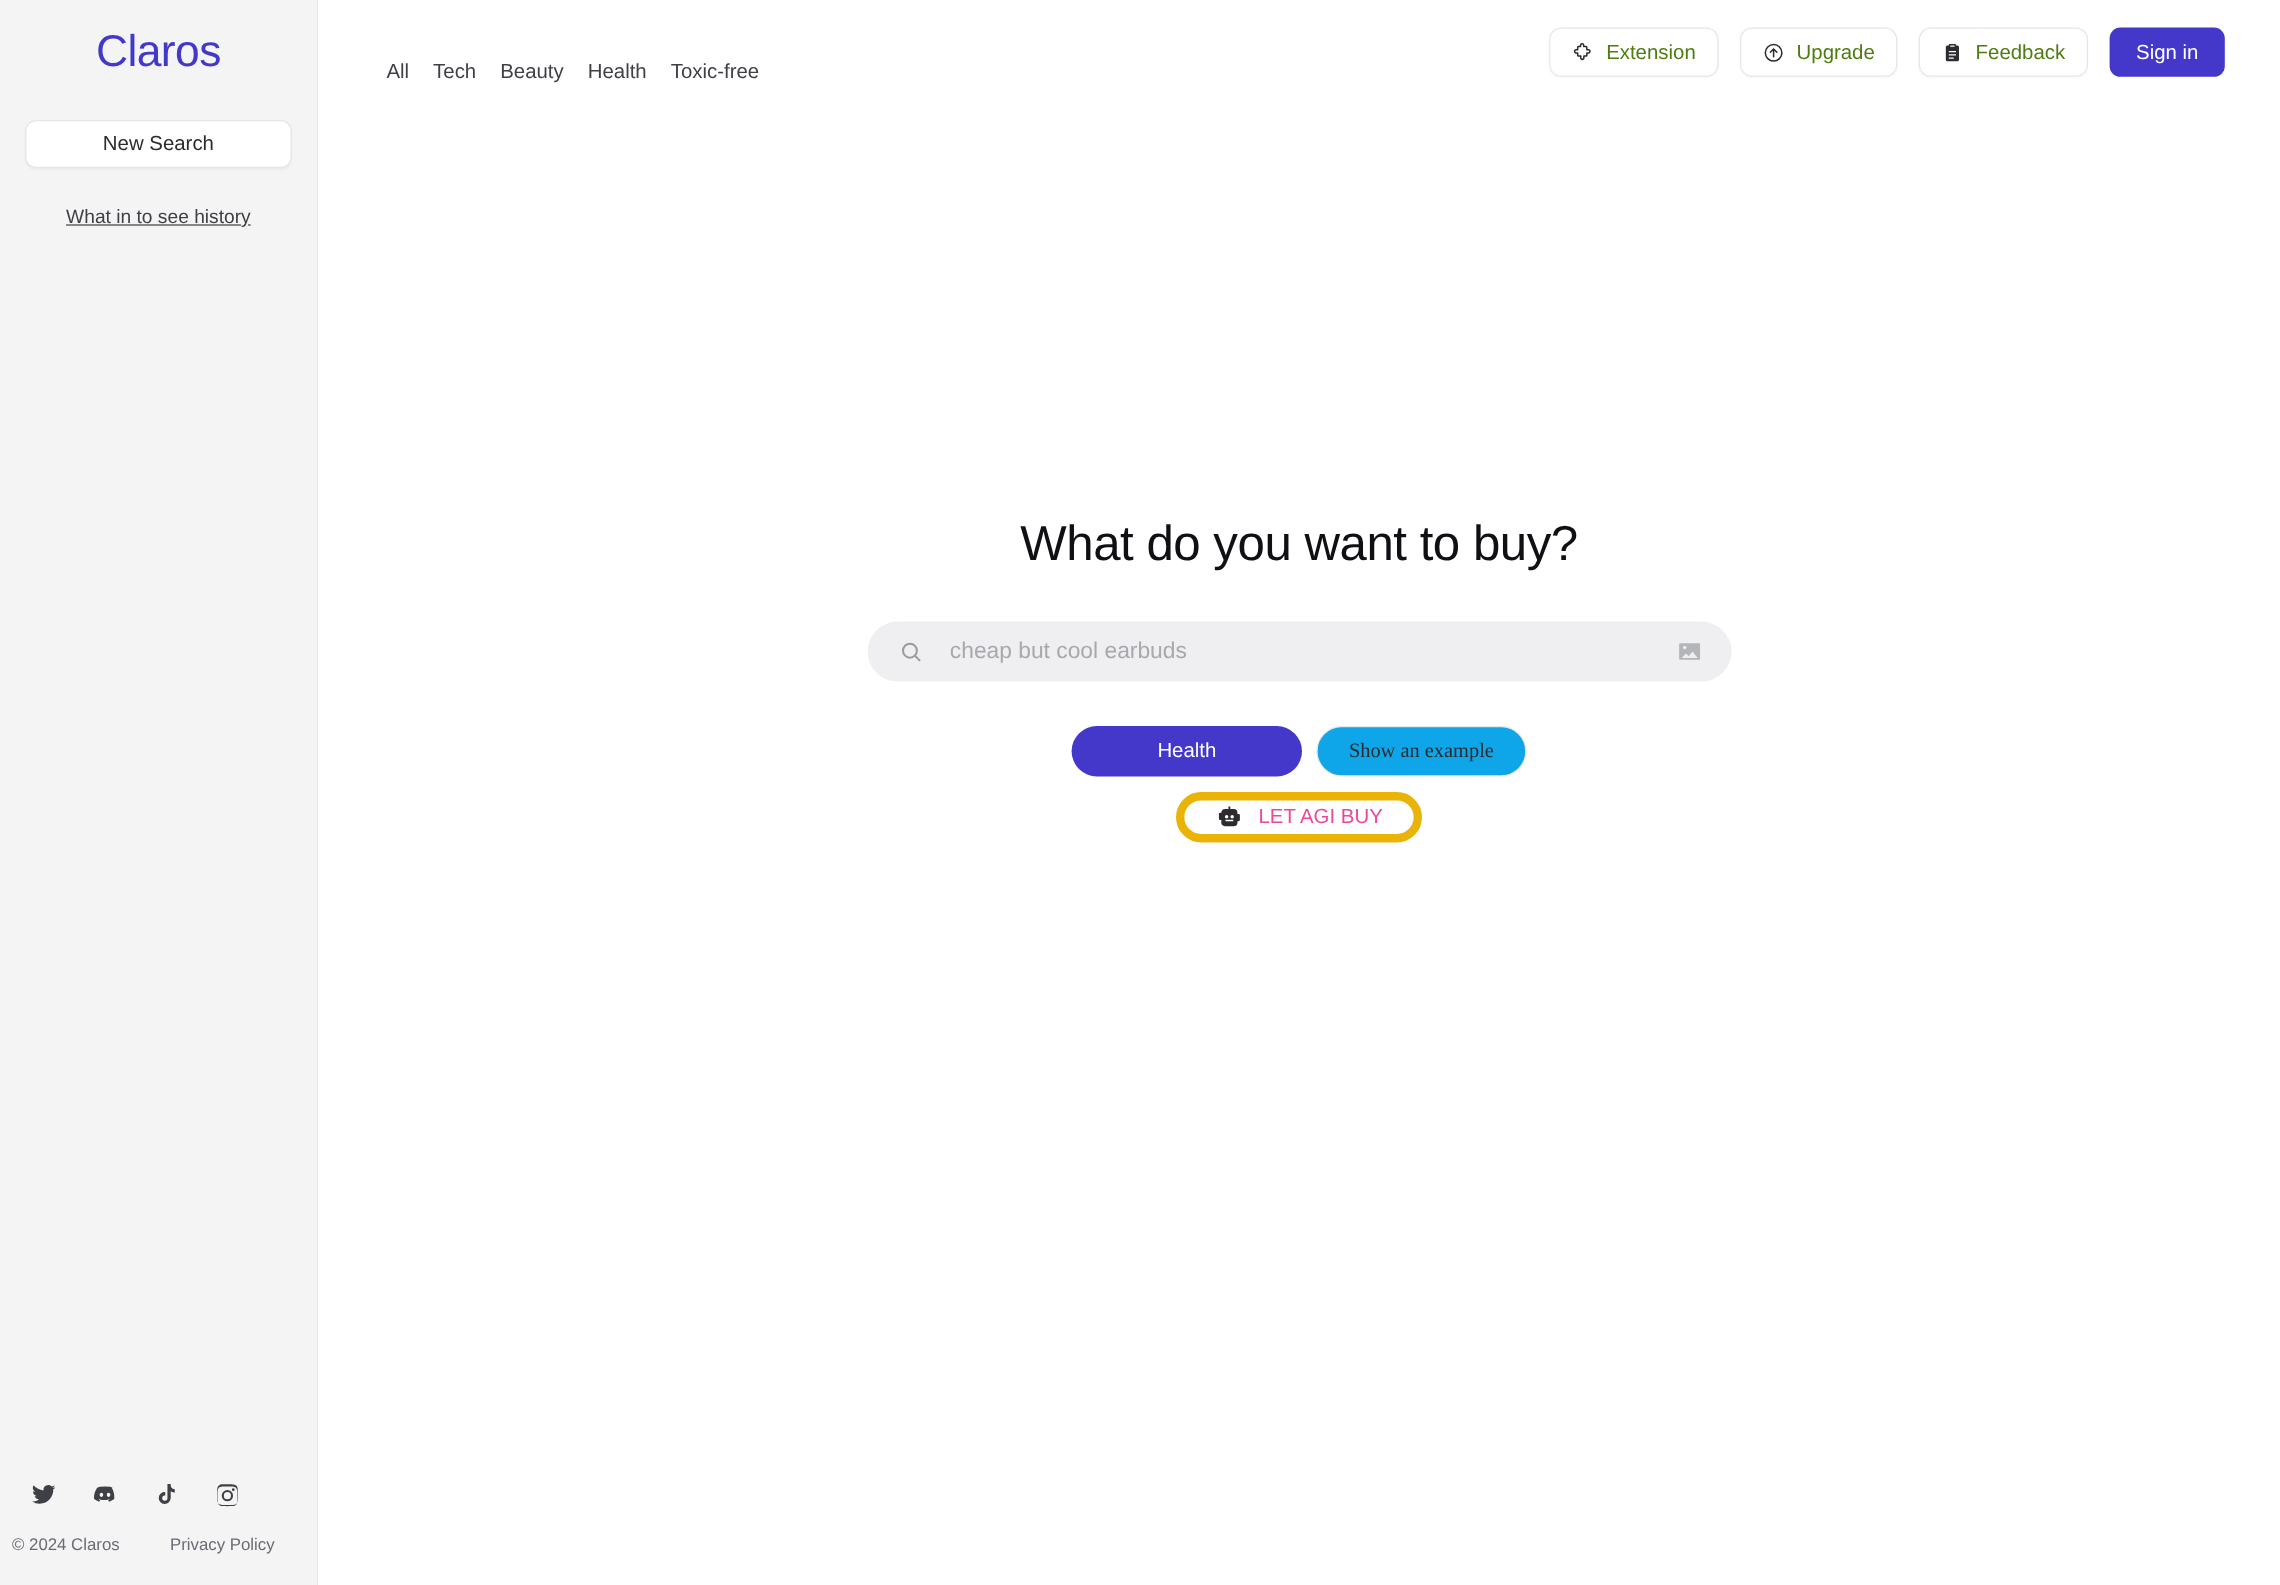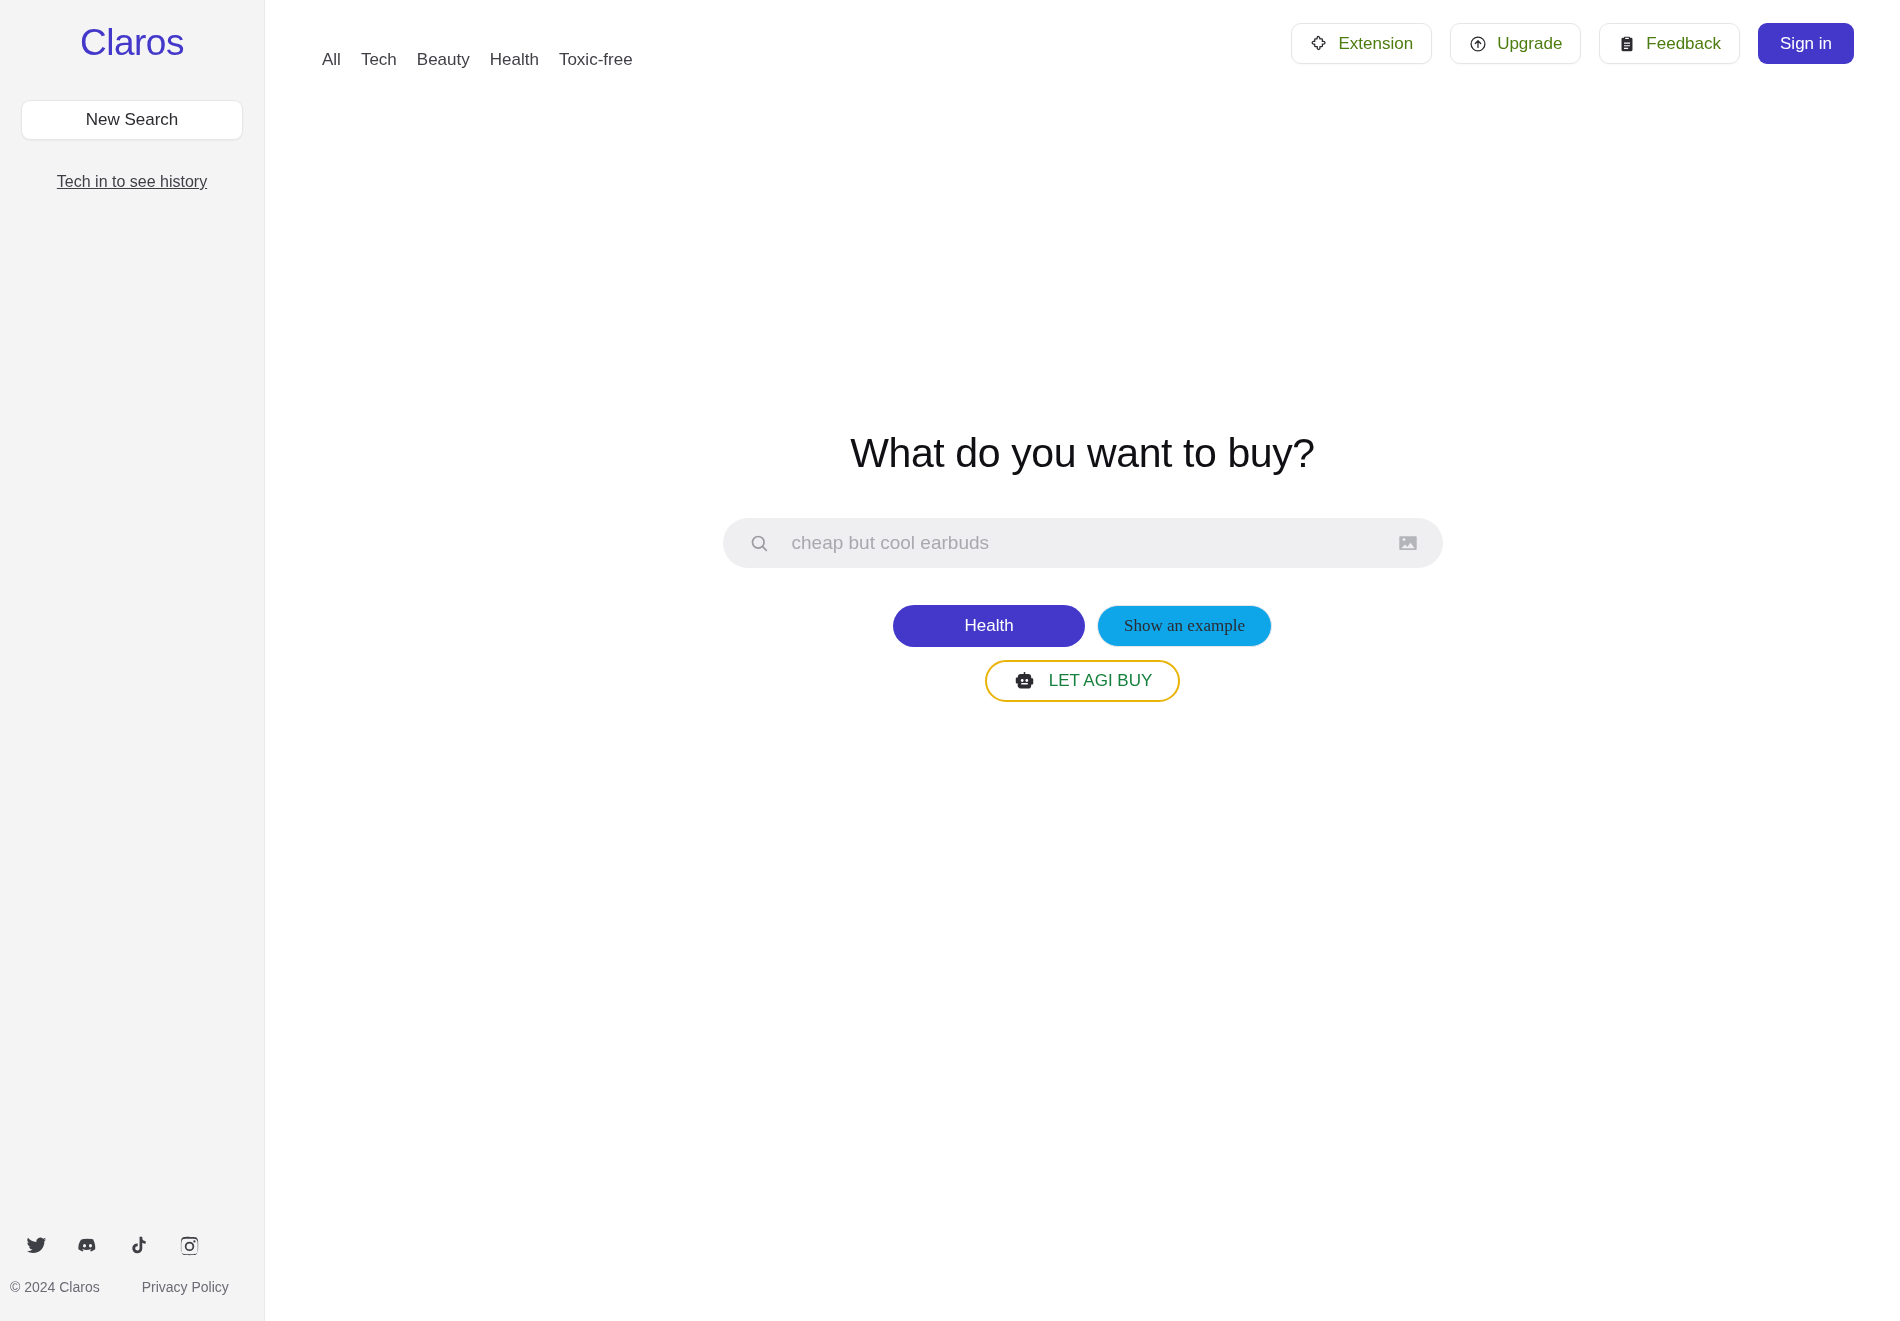"Tech in to see history" a.signin-history { text: Tech -> What }
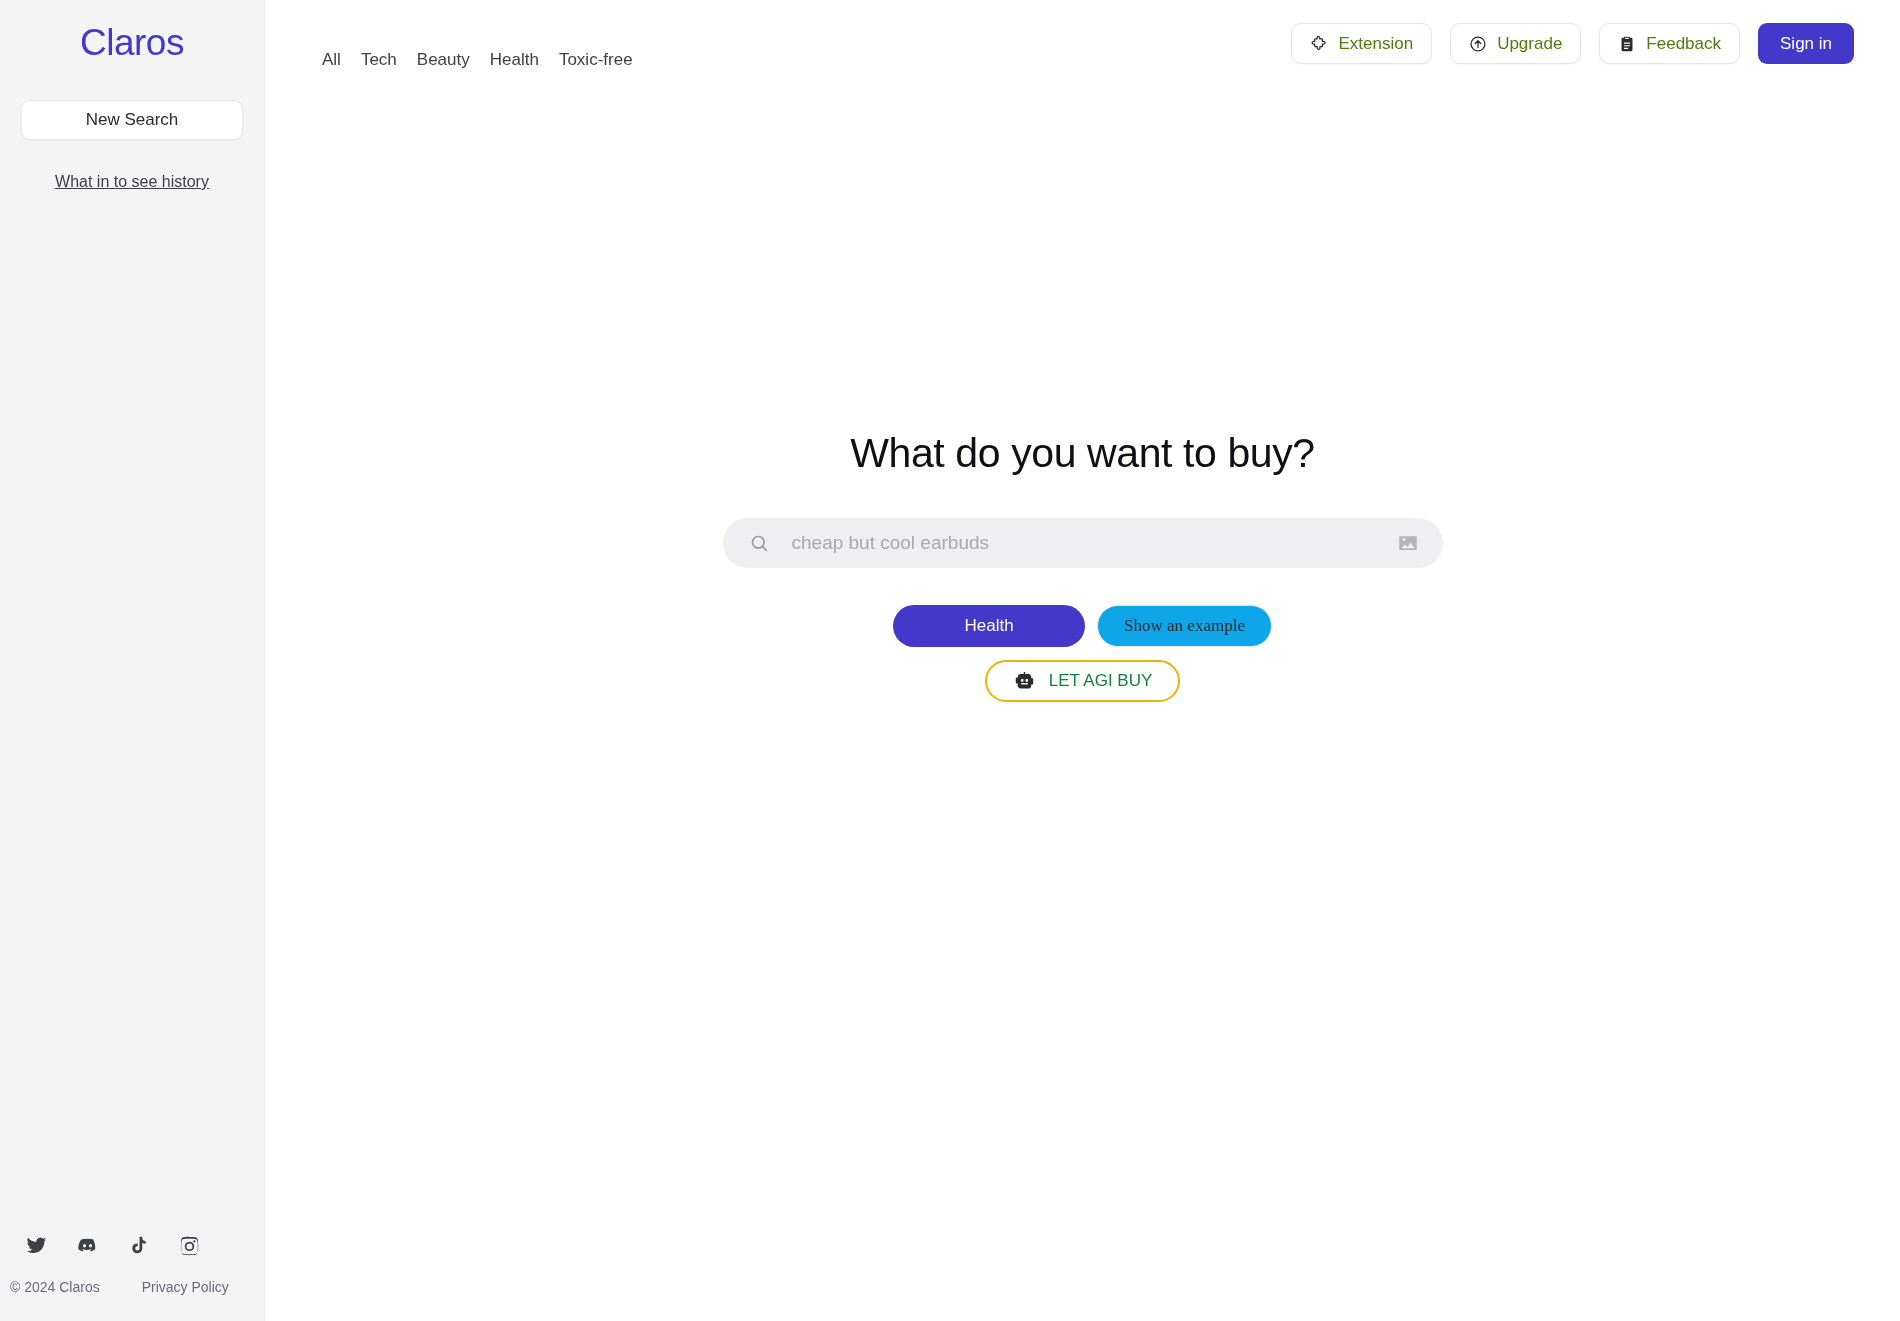"LET AGI BUY" .agi-btn { border: 2px solid #eab308 -> 7px solid #eab308; color: #15803d -> #ec4899 }
